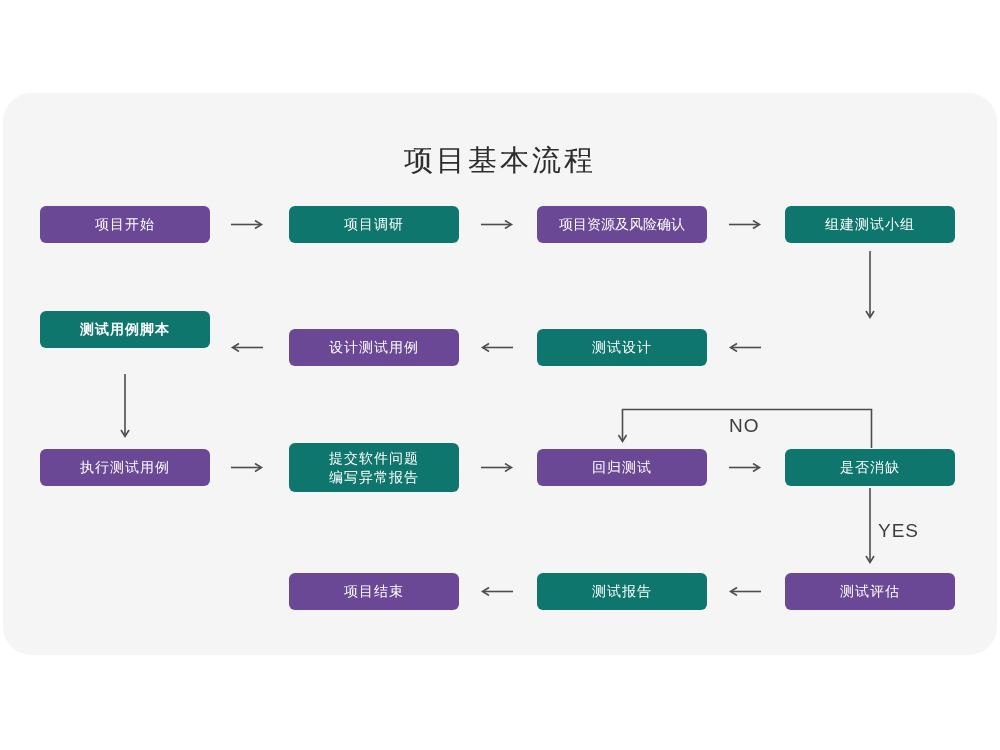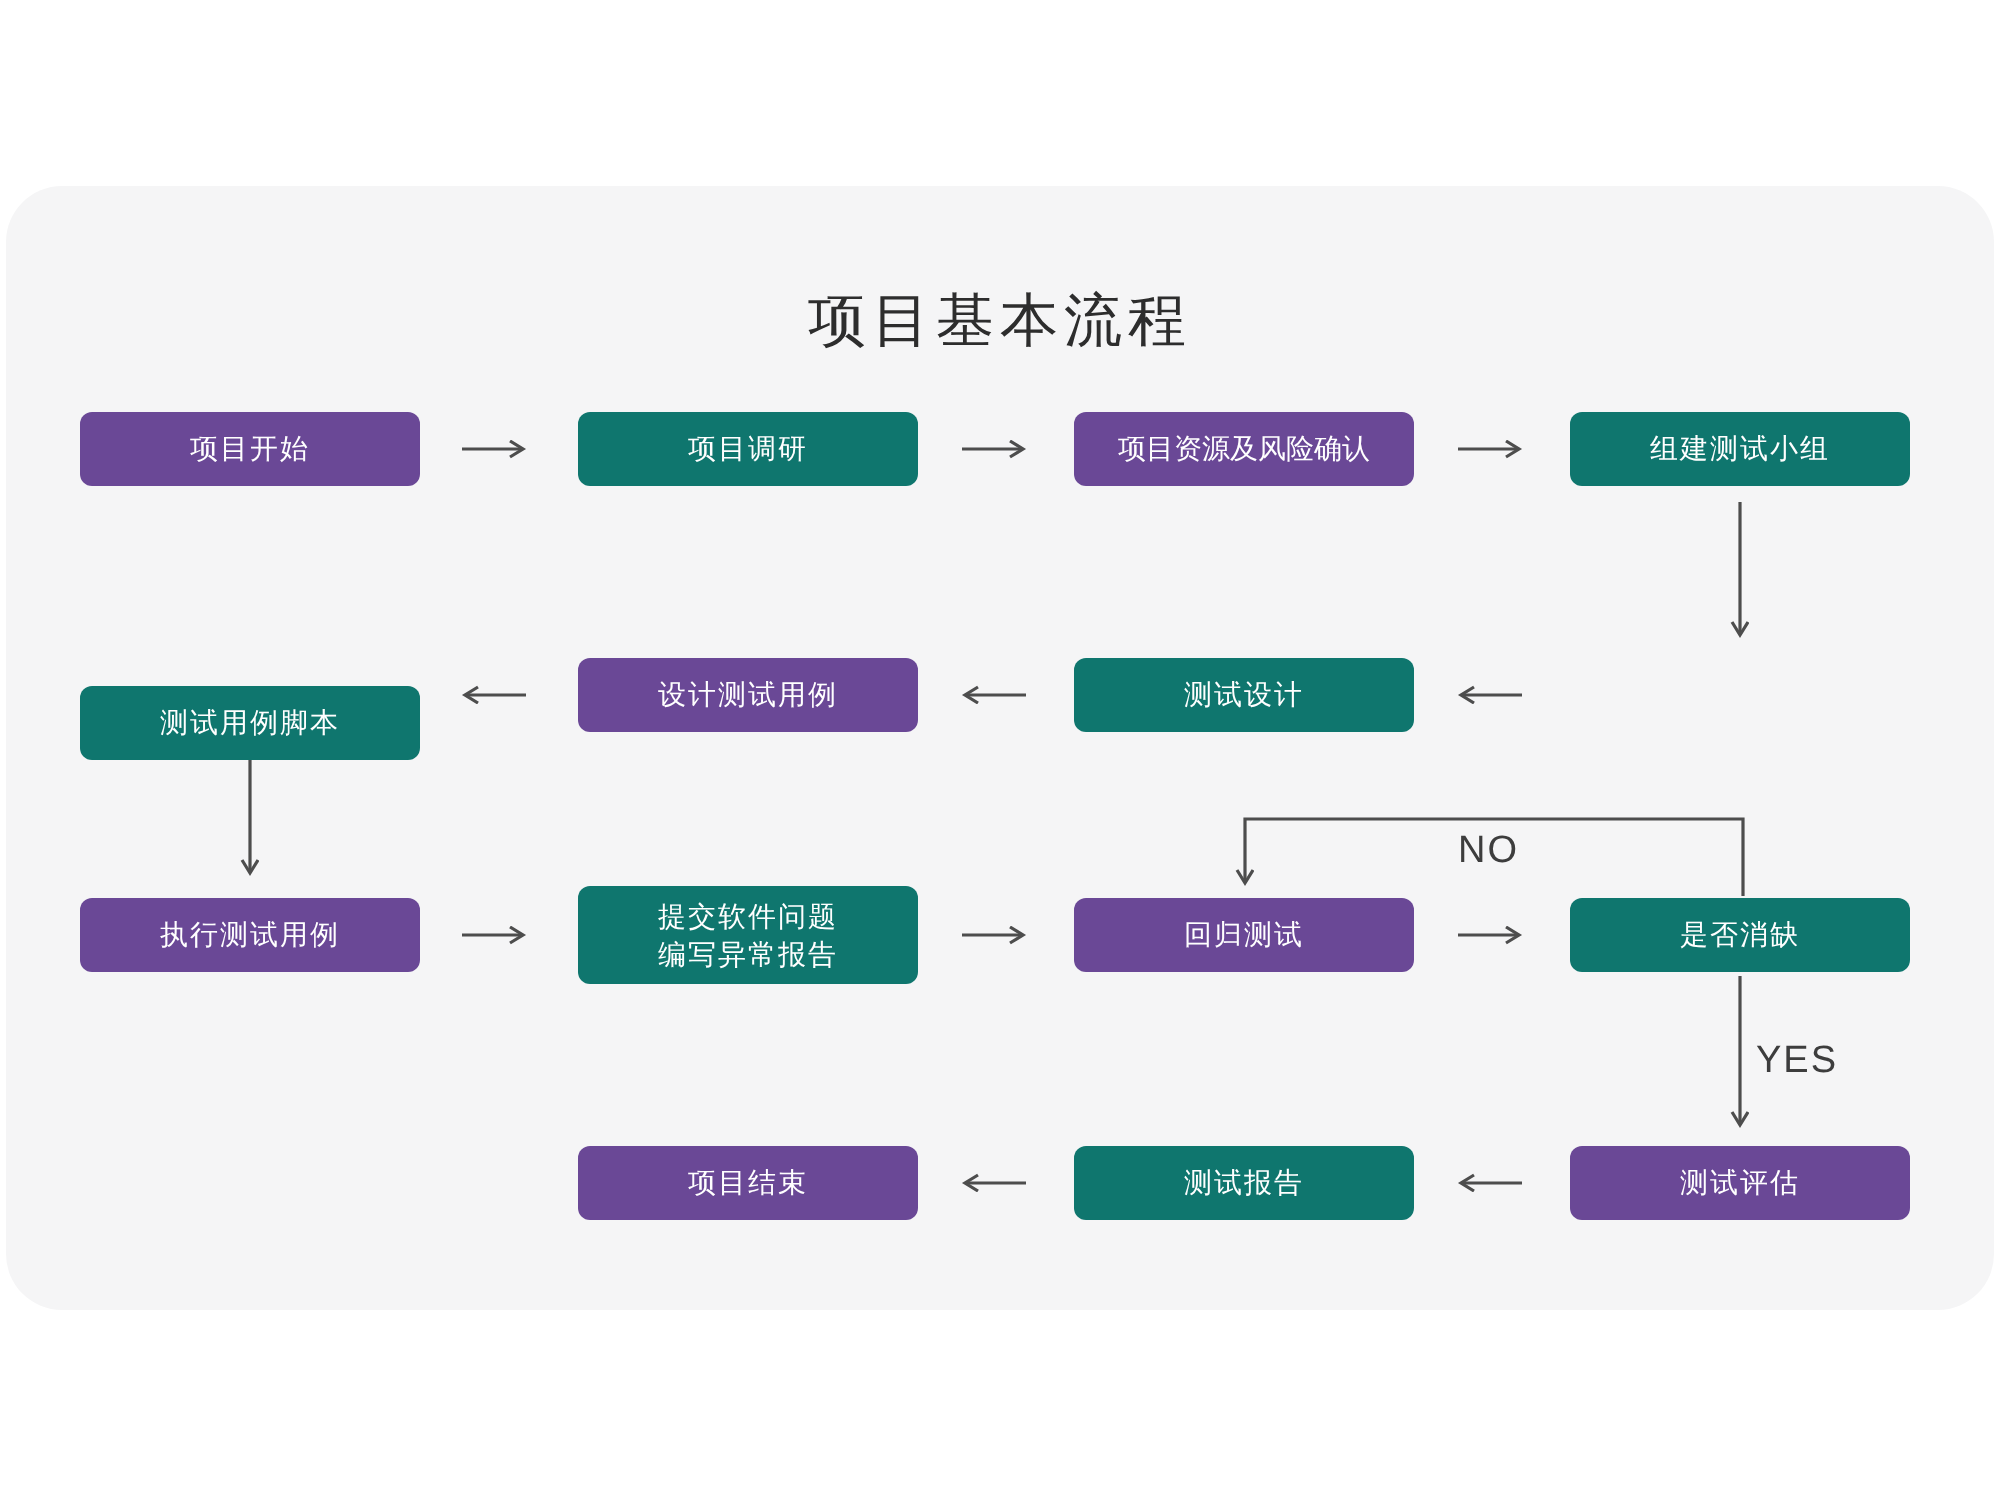"测试用例脚本" #n-script { font-weight: none -> bold; top: 343px -> 311px }
